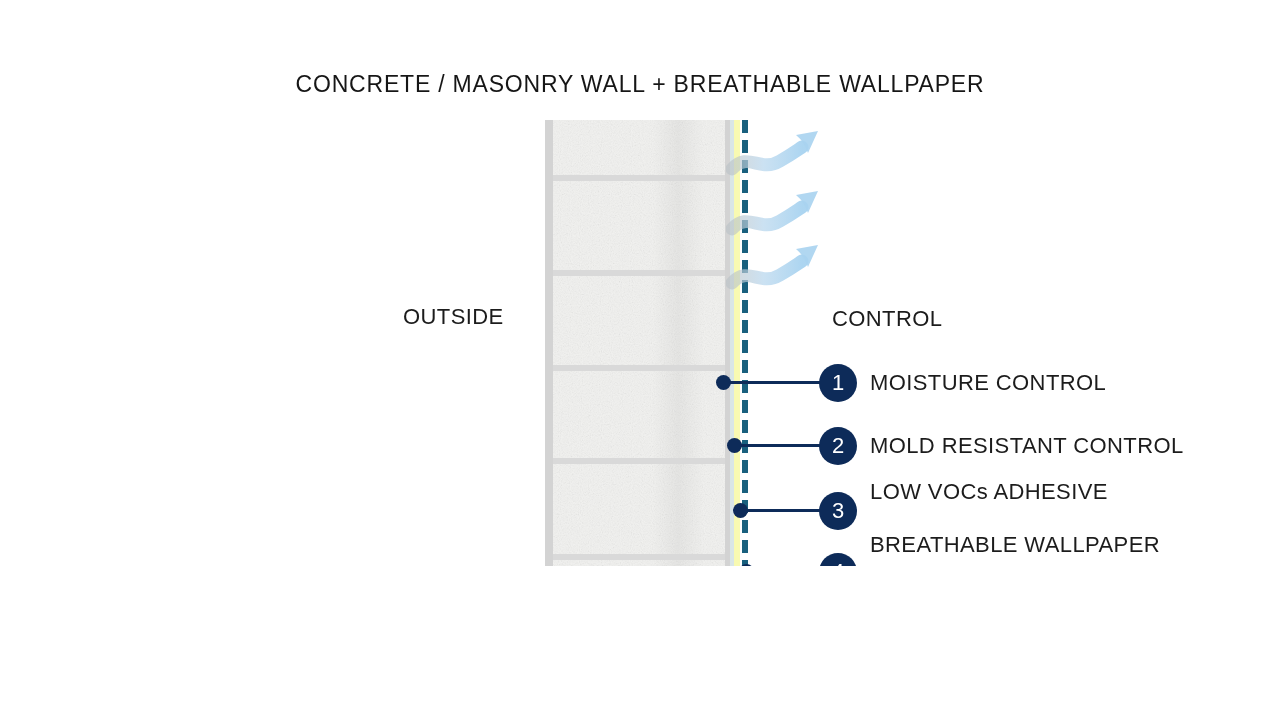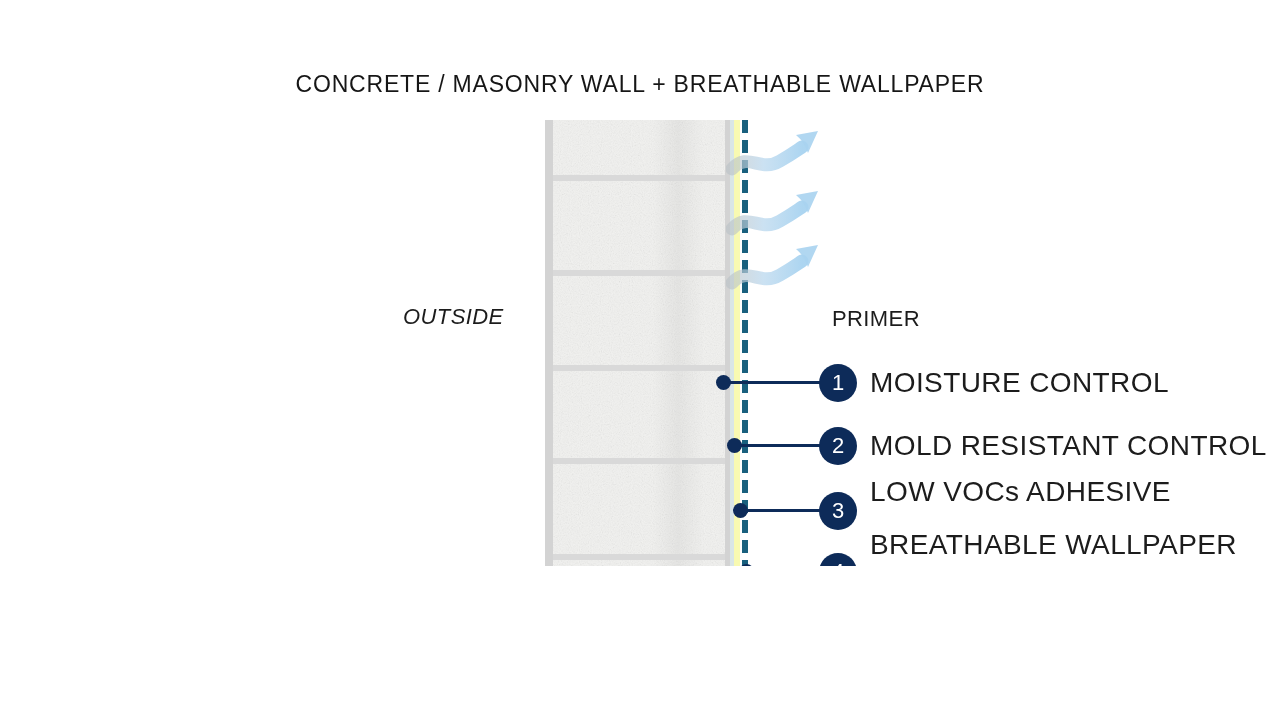"OUTSIDE" div.abs { font-style: italic -> none }
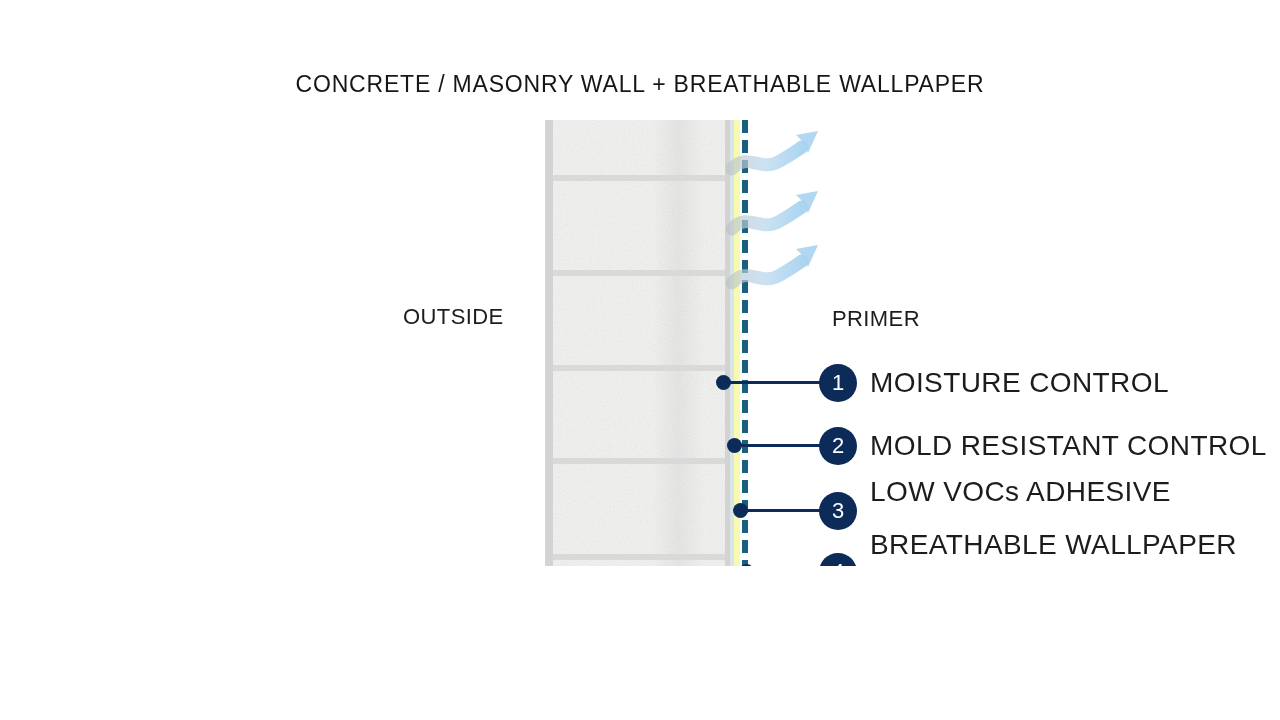"PRIMER" div.abs { text: PRIMER -> CONTROL }
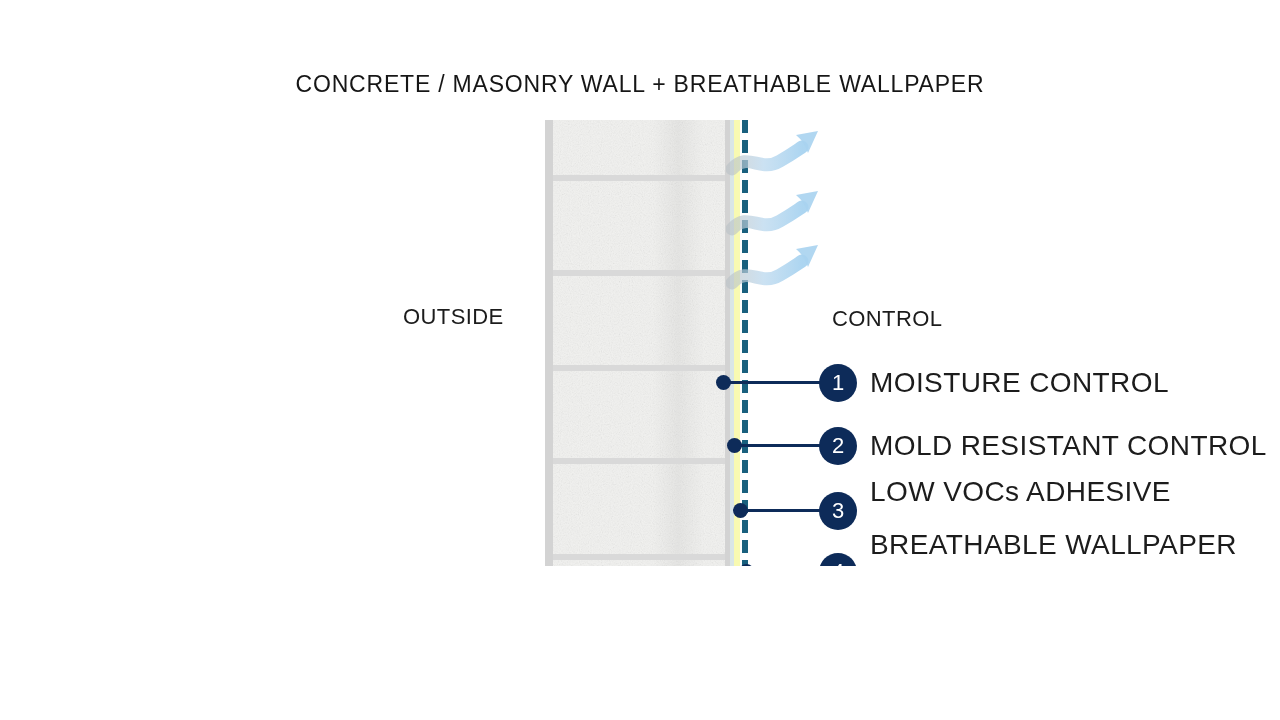"MOISTURE CONTROL" .layer-label { font-size: 28px -> 22px }
